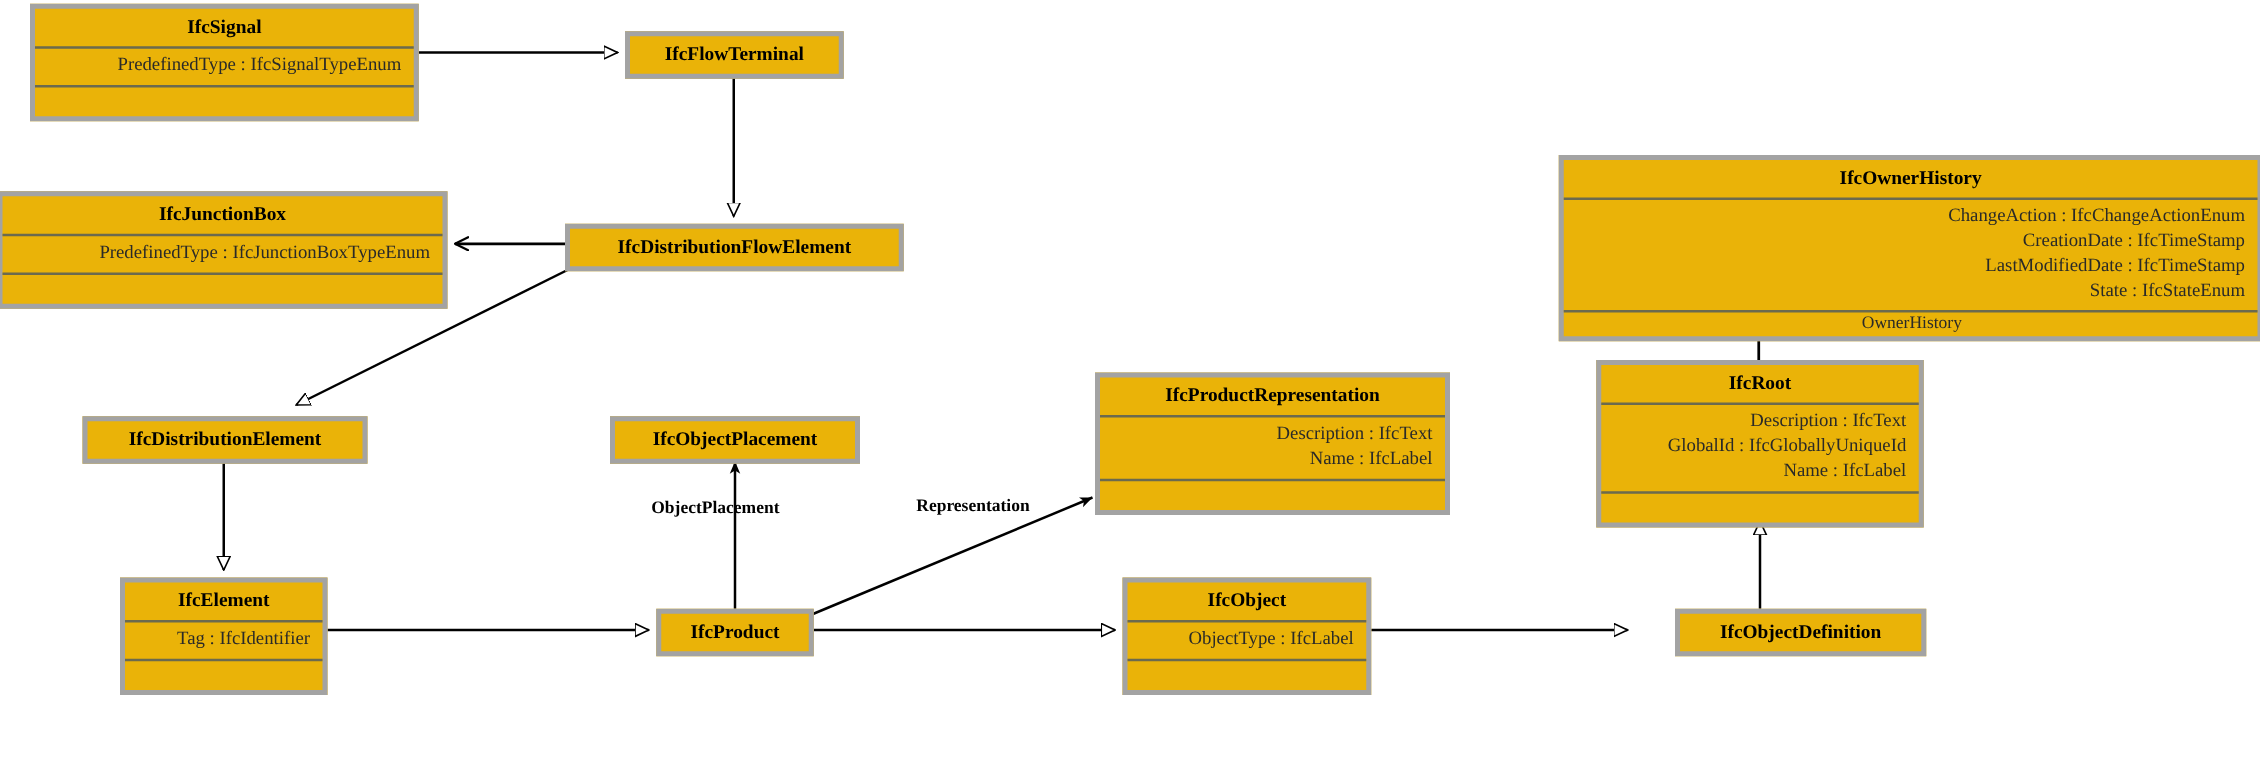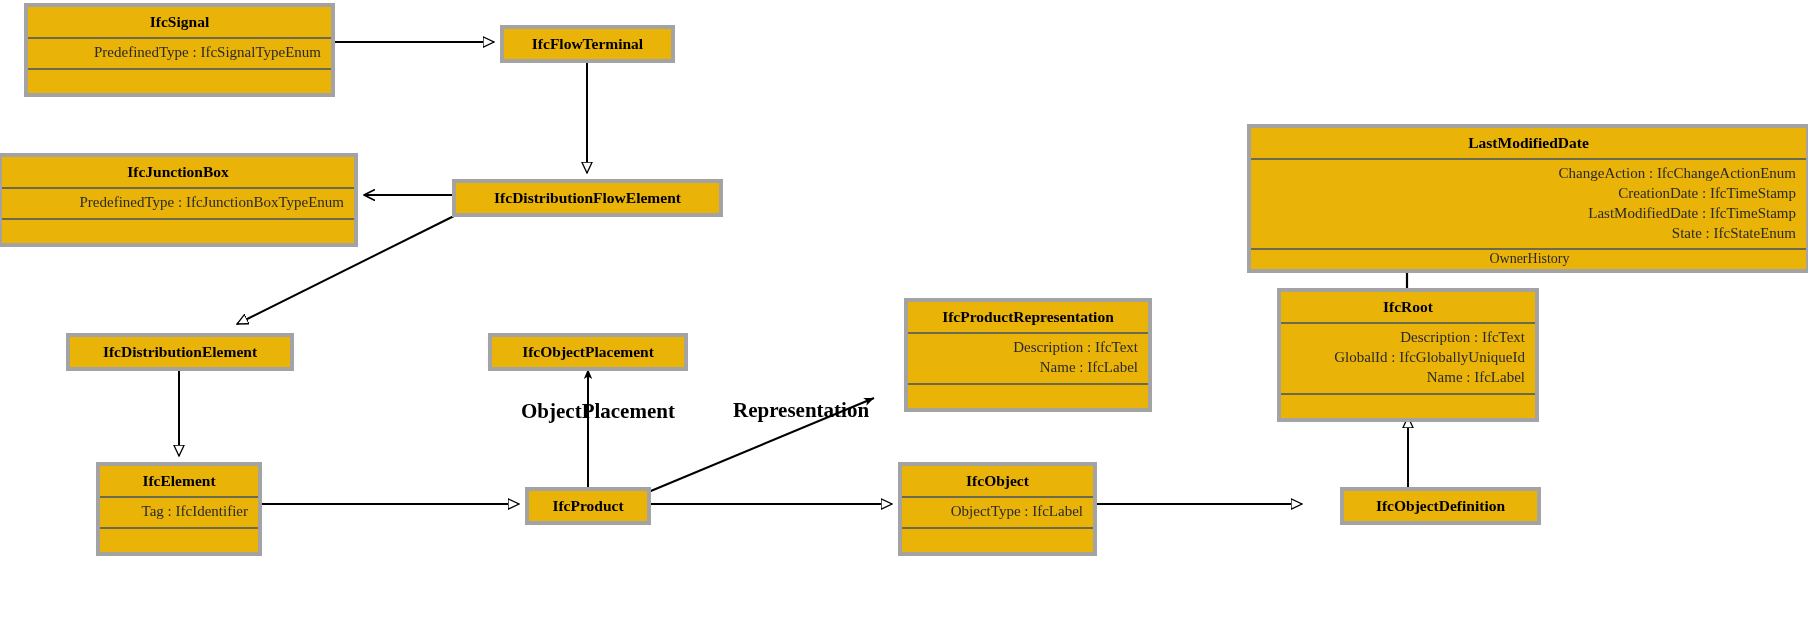"LastModifiedDate" div.uml-name { text: LastModifiedDate -> IfcOwnerHistory }
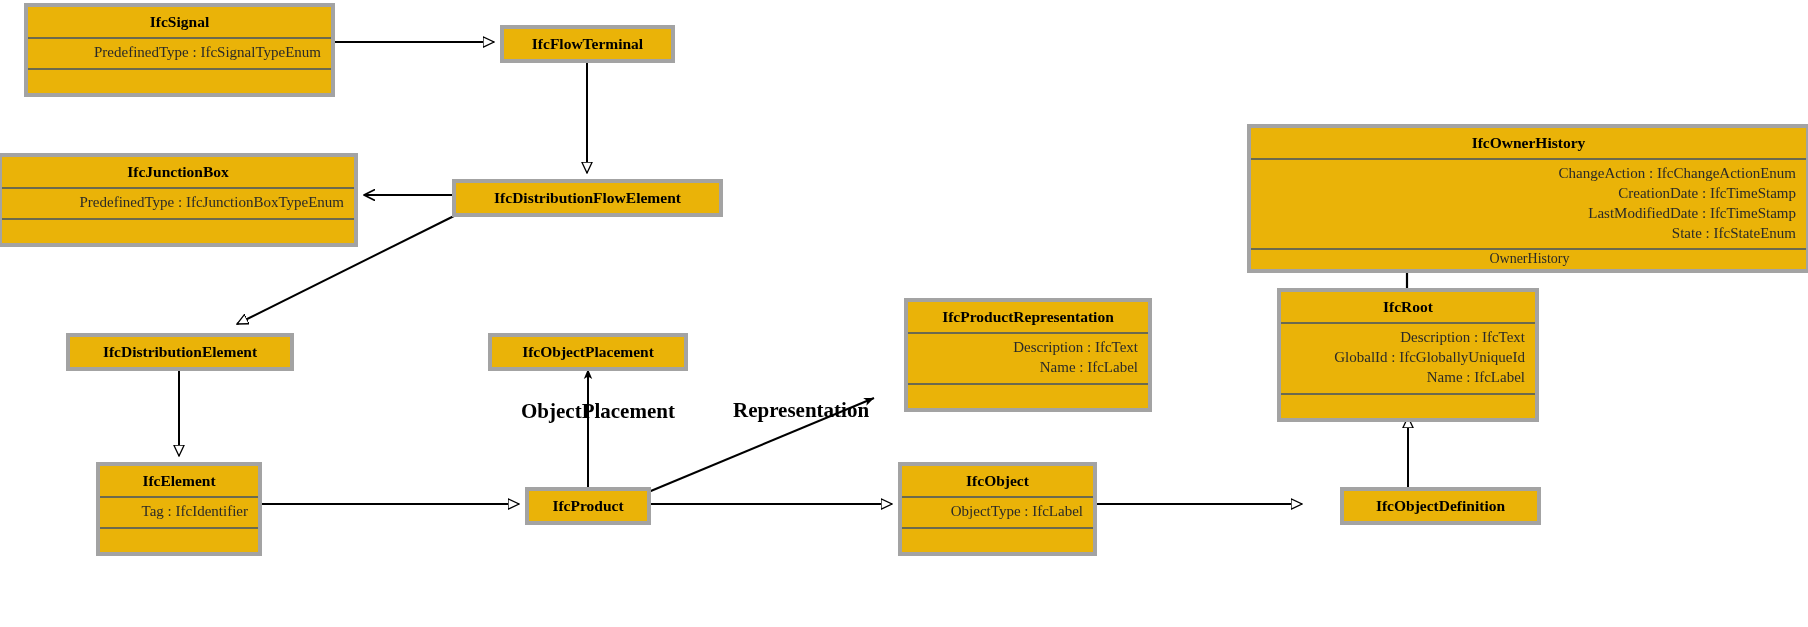"IfcProductRepresentation" div.uml-class { margin-left: 28px -> none; width: 248px -> 284px }
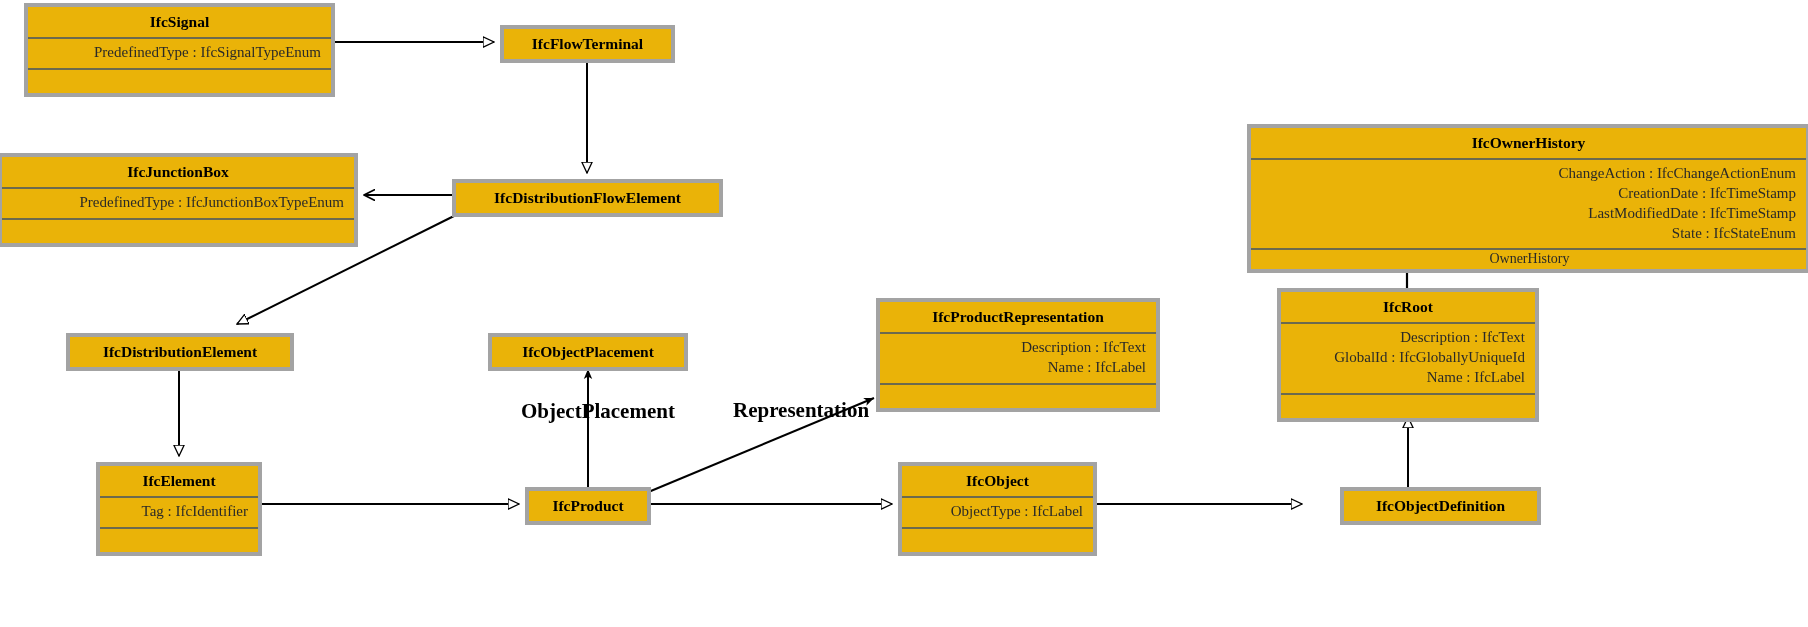"ObjectPlacement" .edge-label { font-size: 21px -> 14px }
